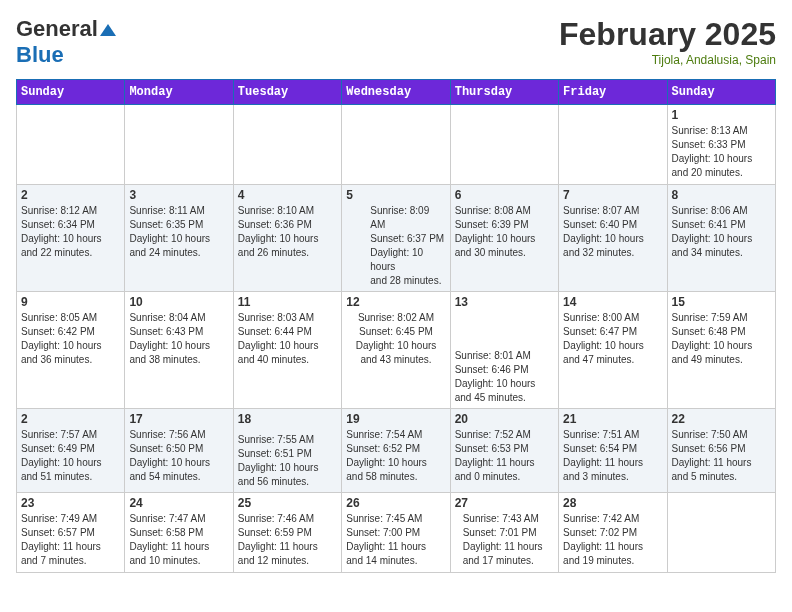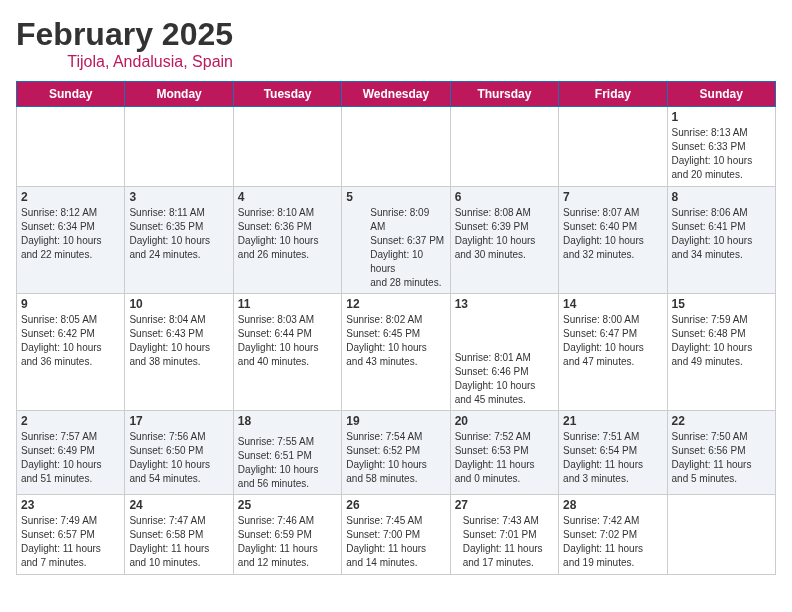"General" div.logo { html: none -> <div> <div> General<span></span> </div> <div>Blue</div> </div> }
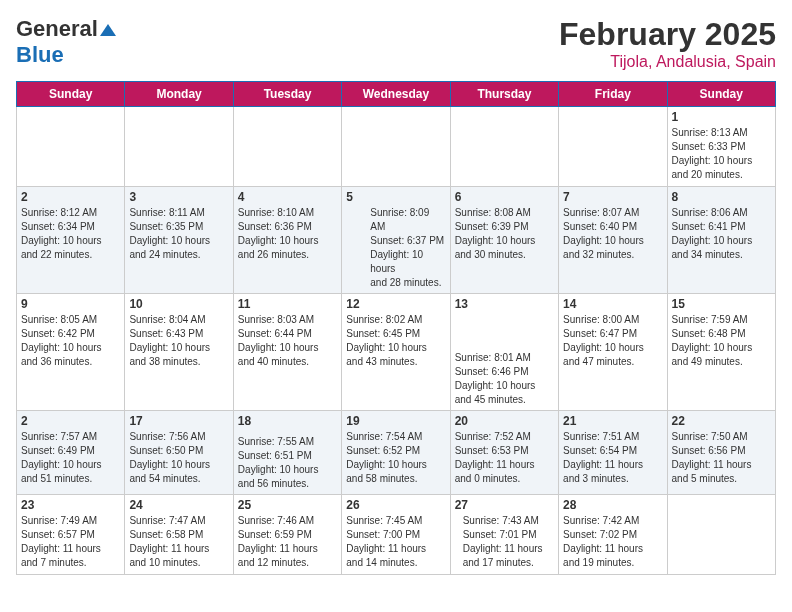"Tijola, Andalusia, Spain" .sub-title { color: #be185d -> #4d7c0f; font-size: 16px -> 12px }
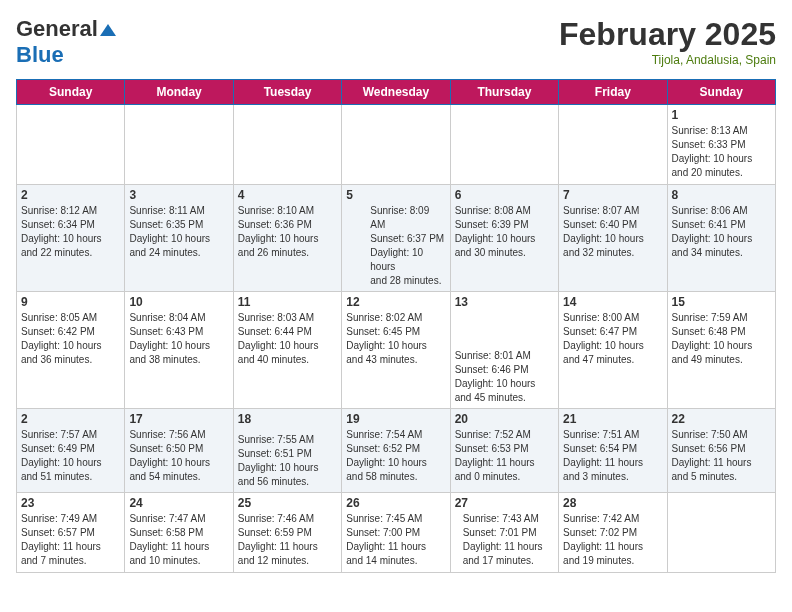"Sunday" .calendar th { background: #be185d -> #6d28d9; font-family: none -> Liberation Mono, monospace; text-align: center -> left }
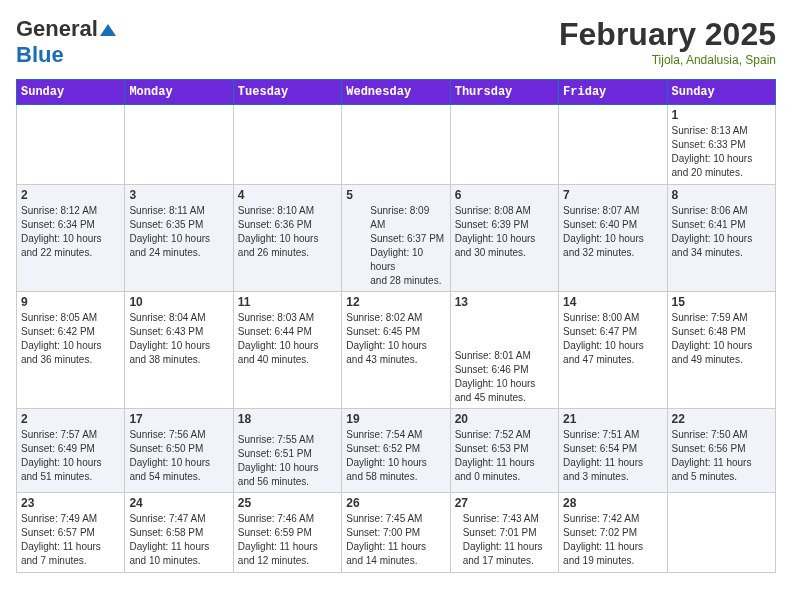"Sunrise: 8:02 AM" div.day-info { text-align: none -> center }
